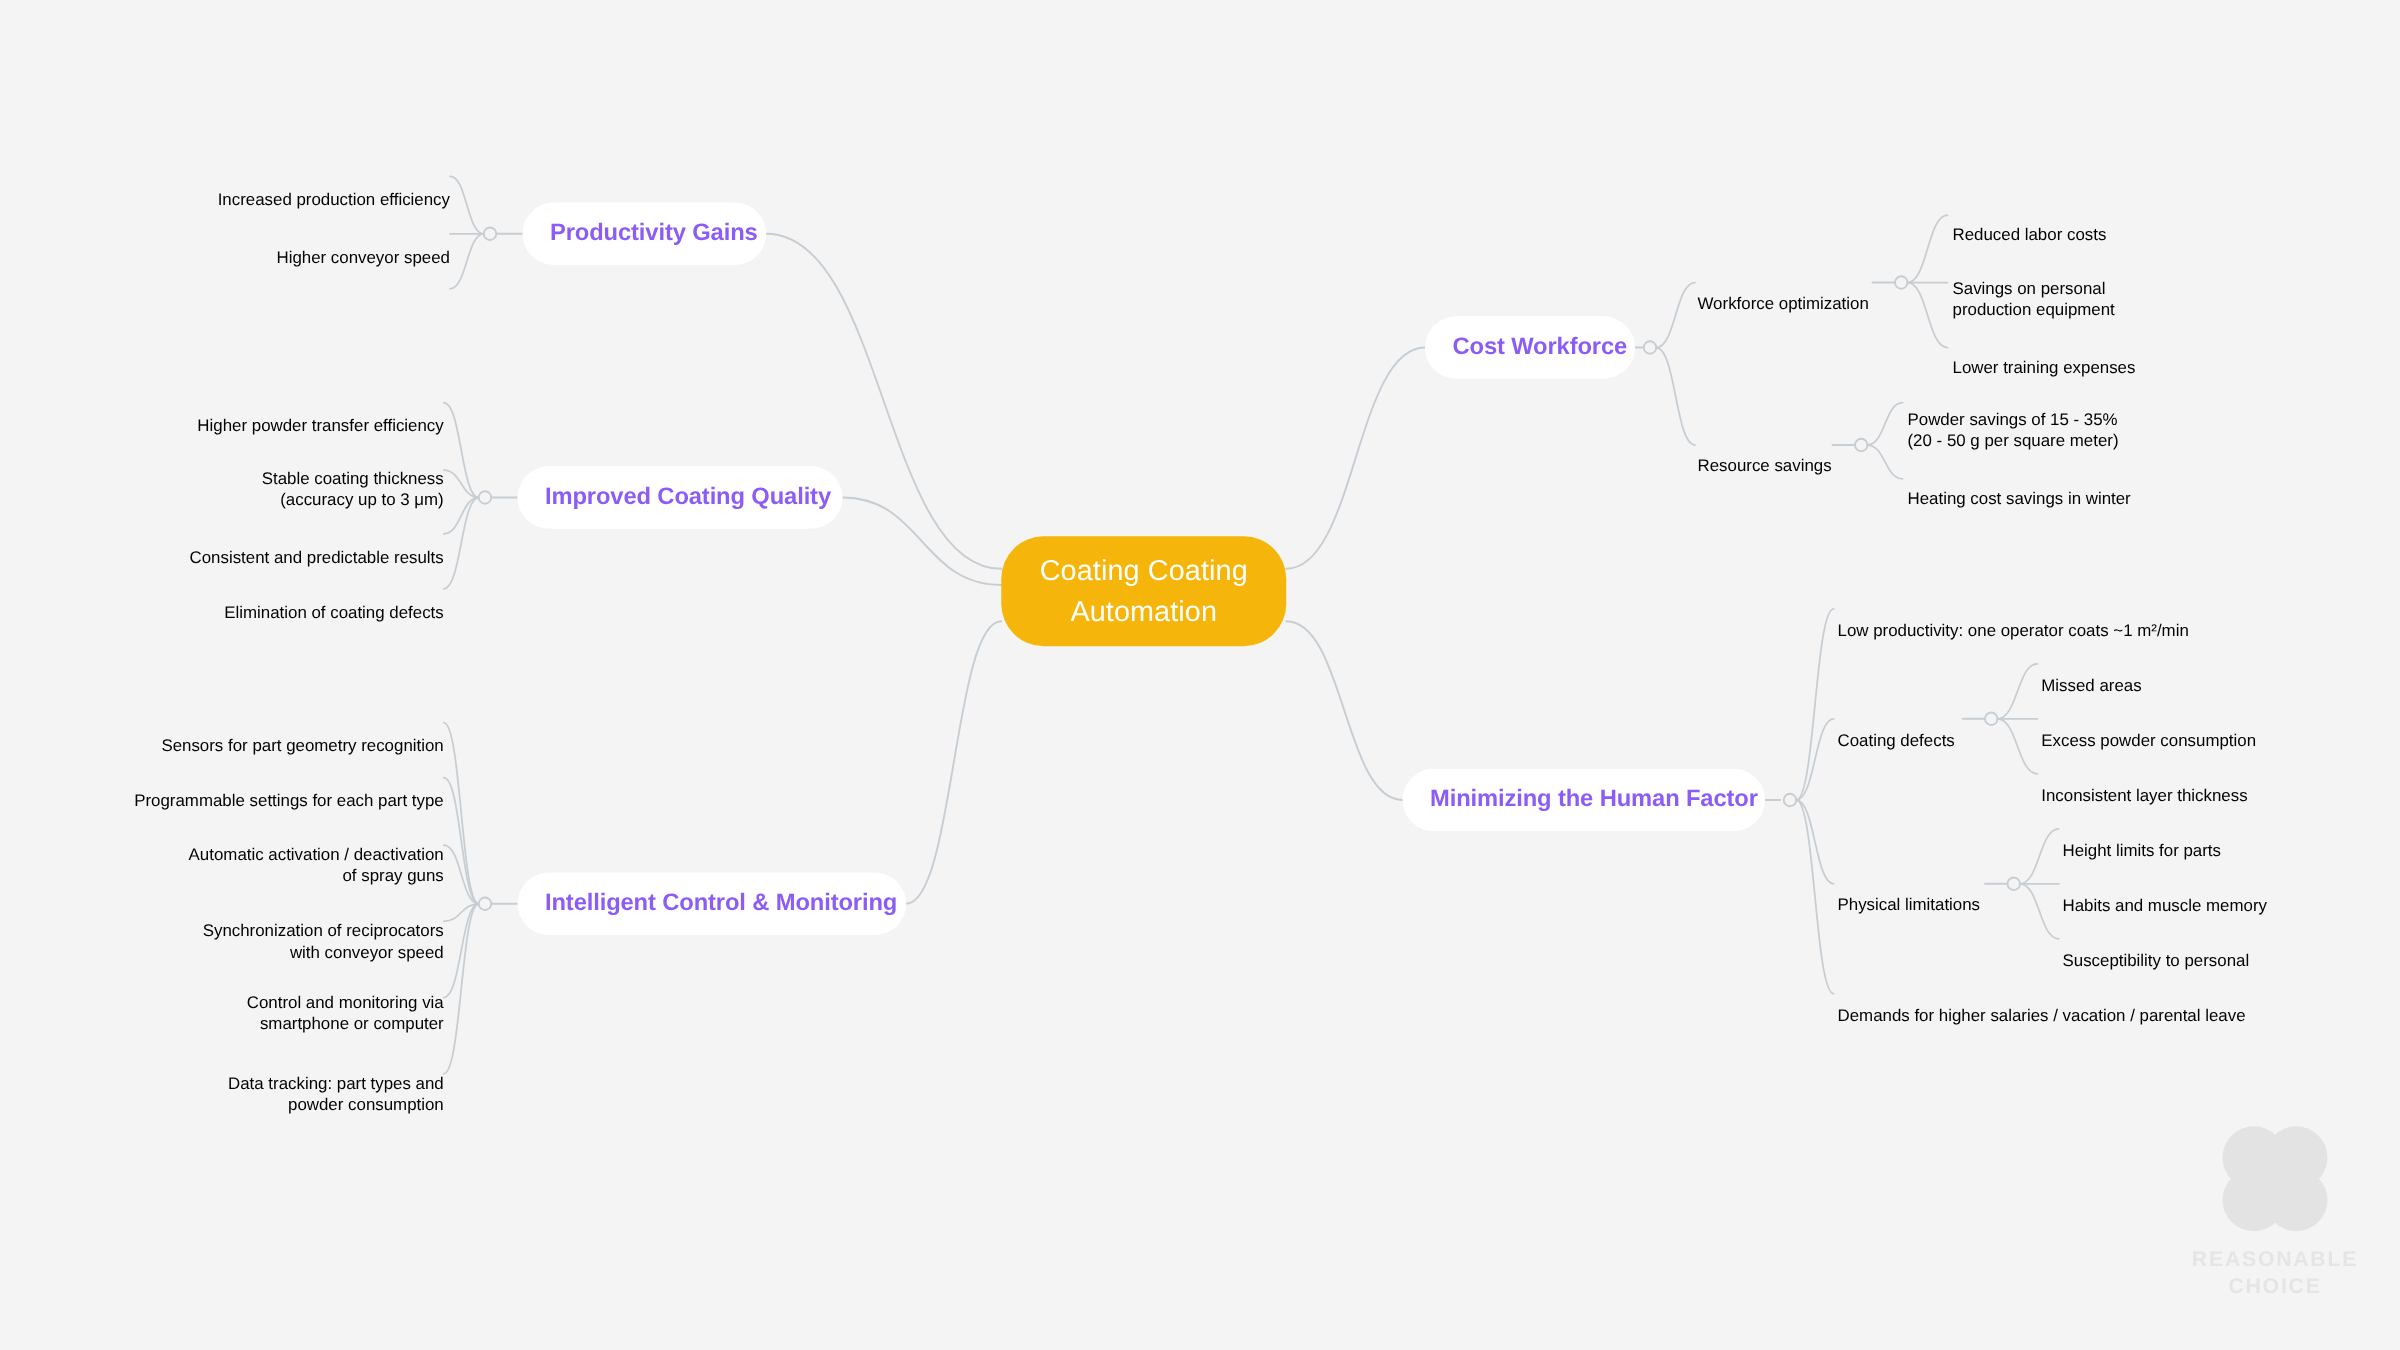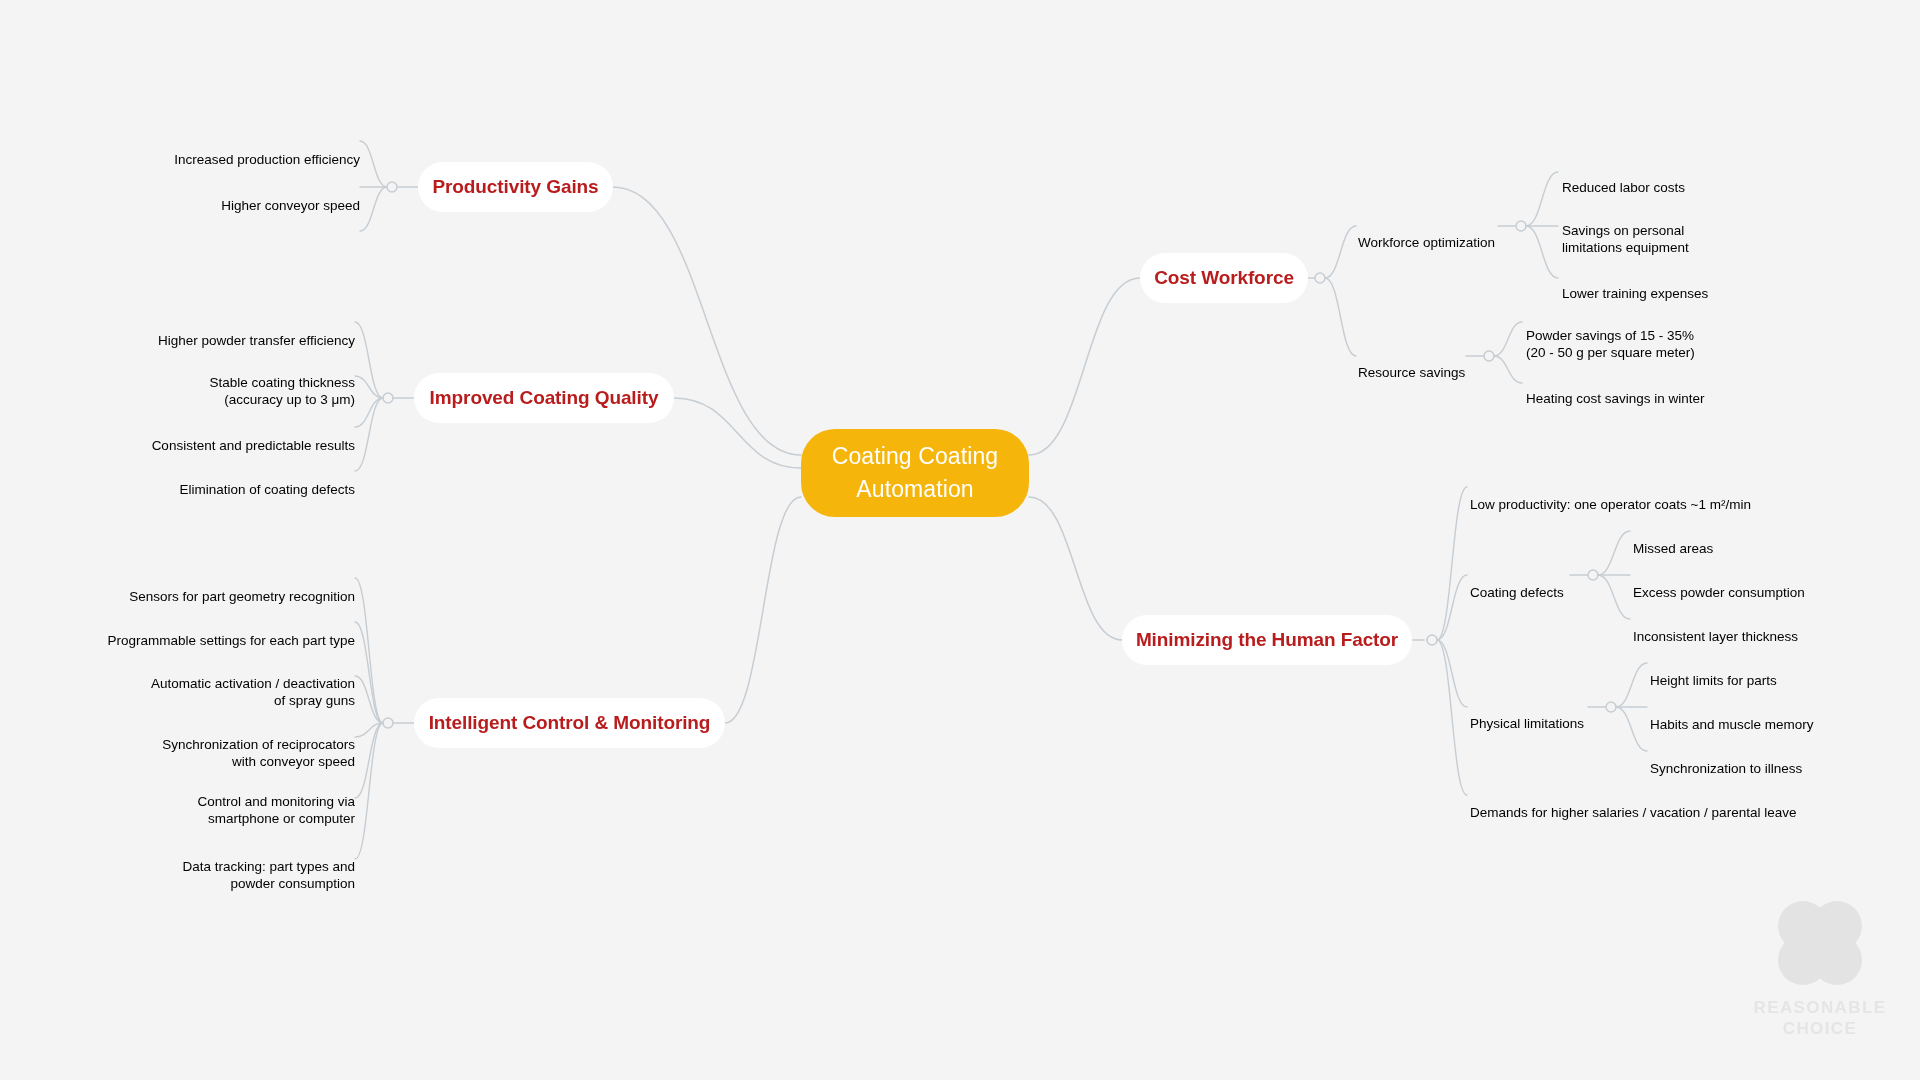"Productivity Gains" .pill { color: #b91c1c -> #8b5cf6; justify-content: center -> none }
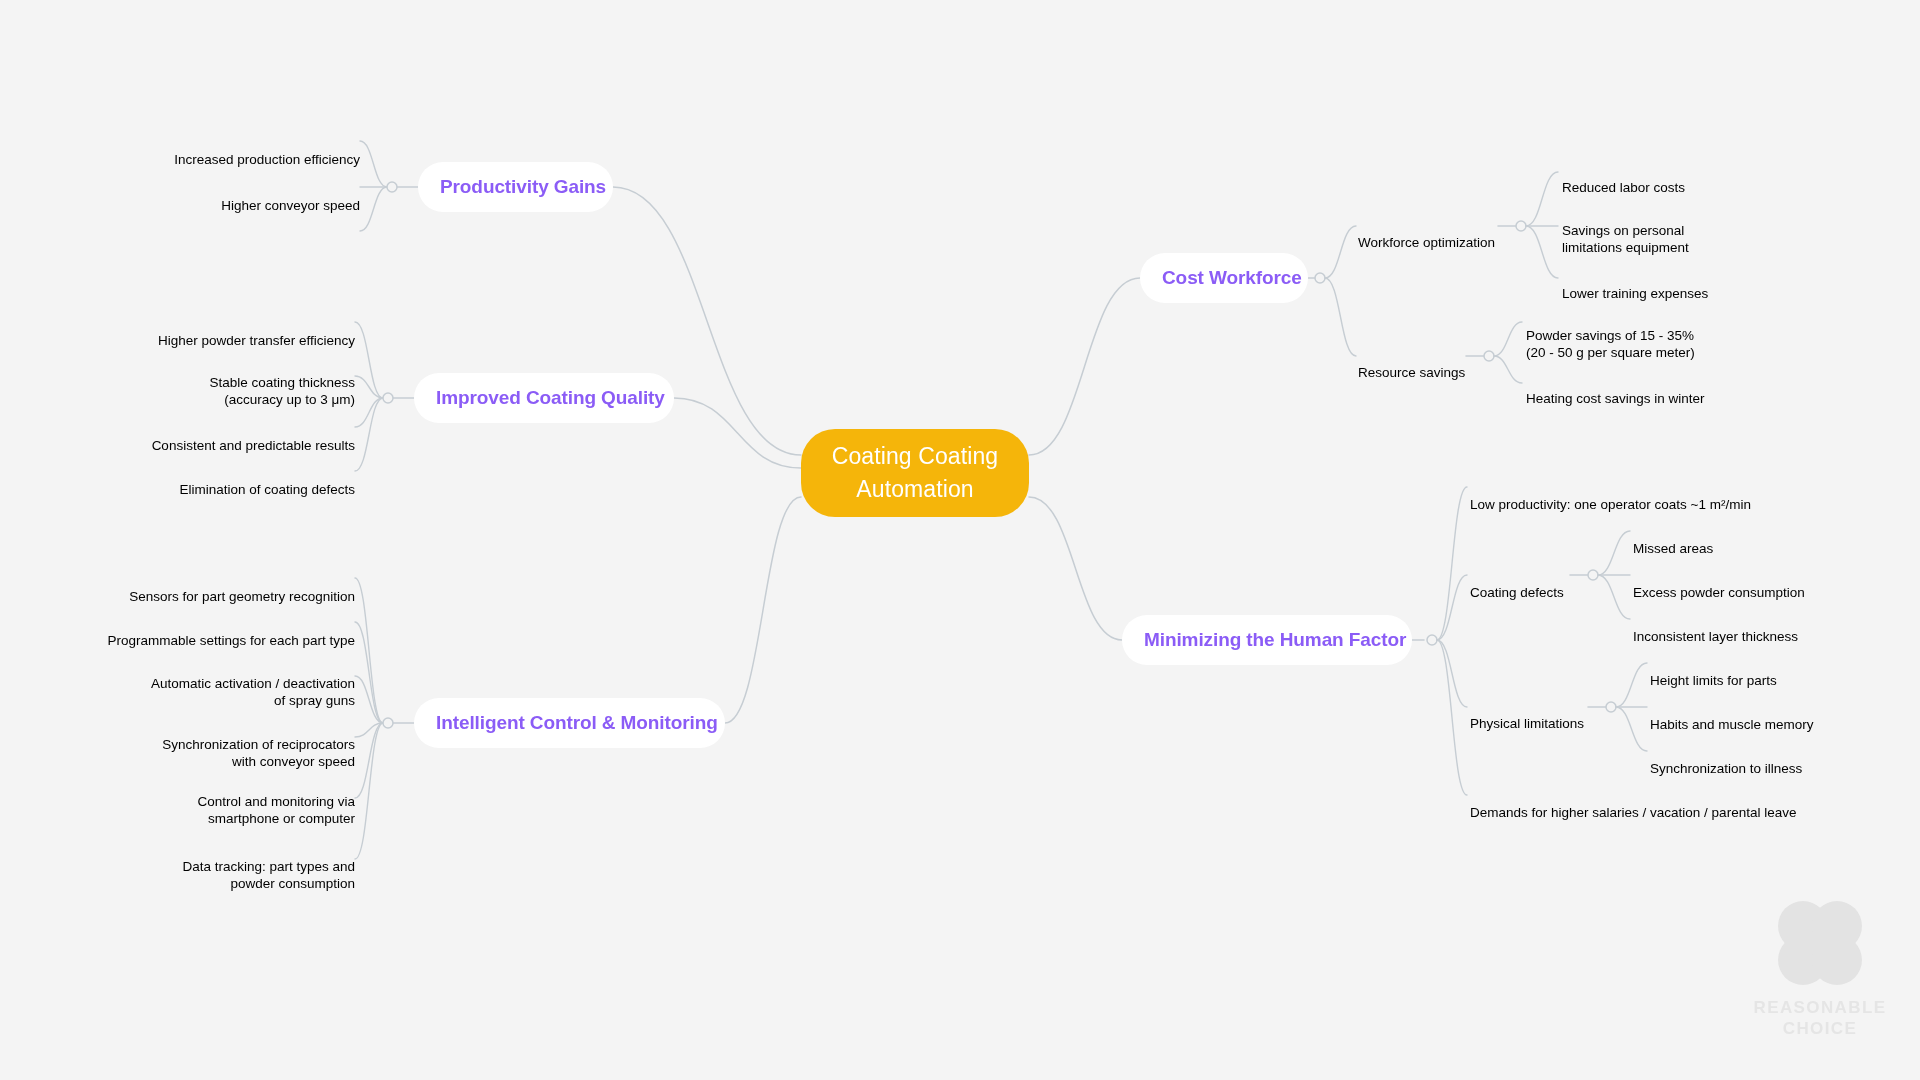"Savings on personal" span { text: limitations -> production }
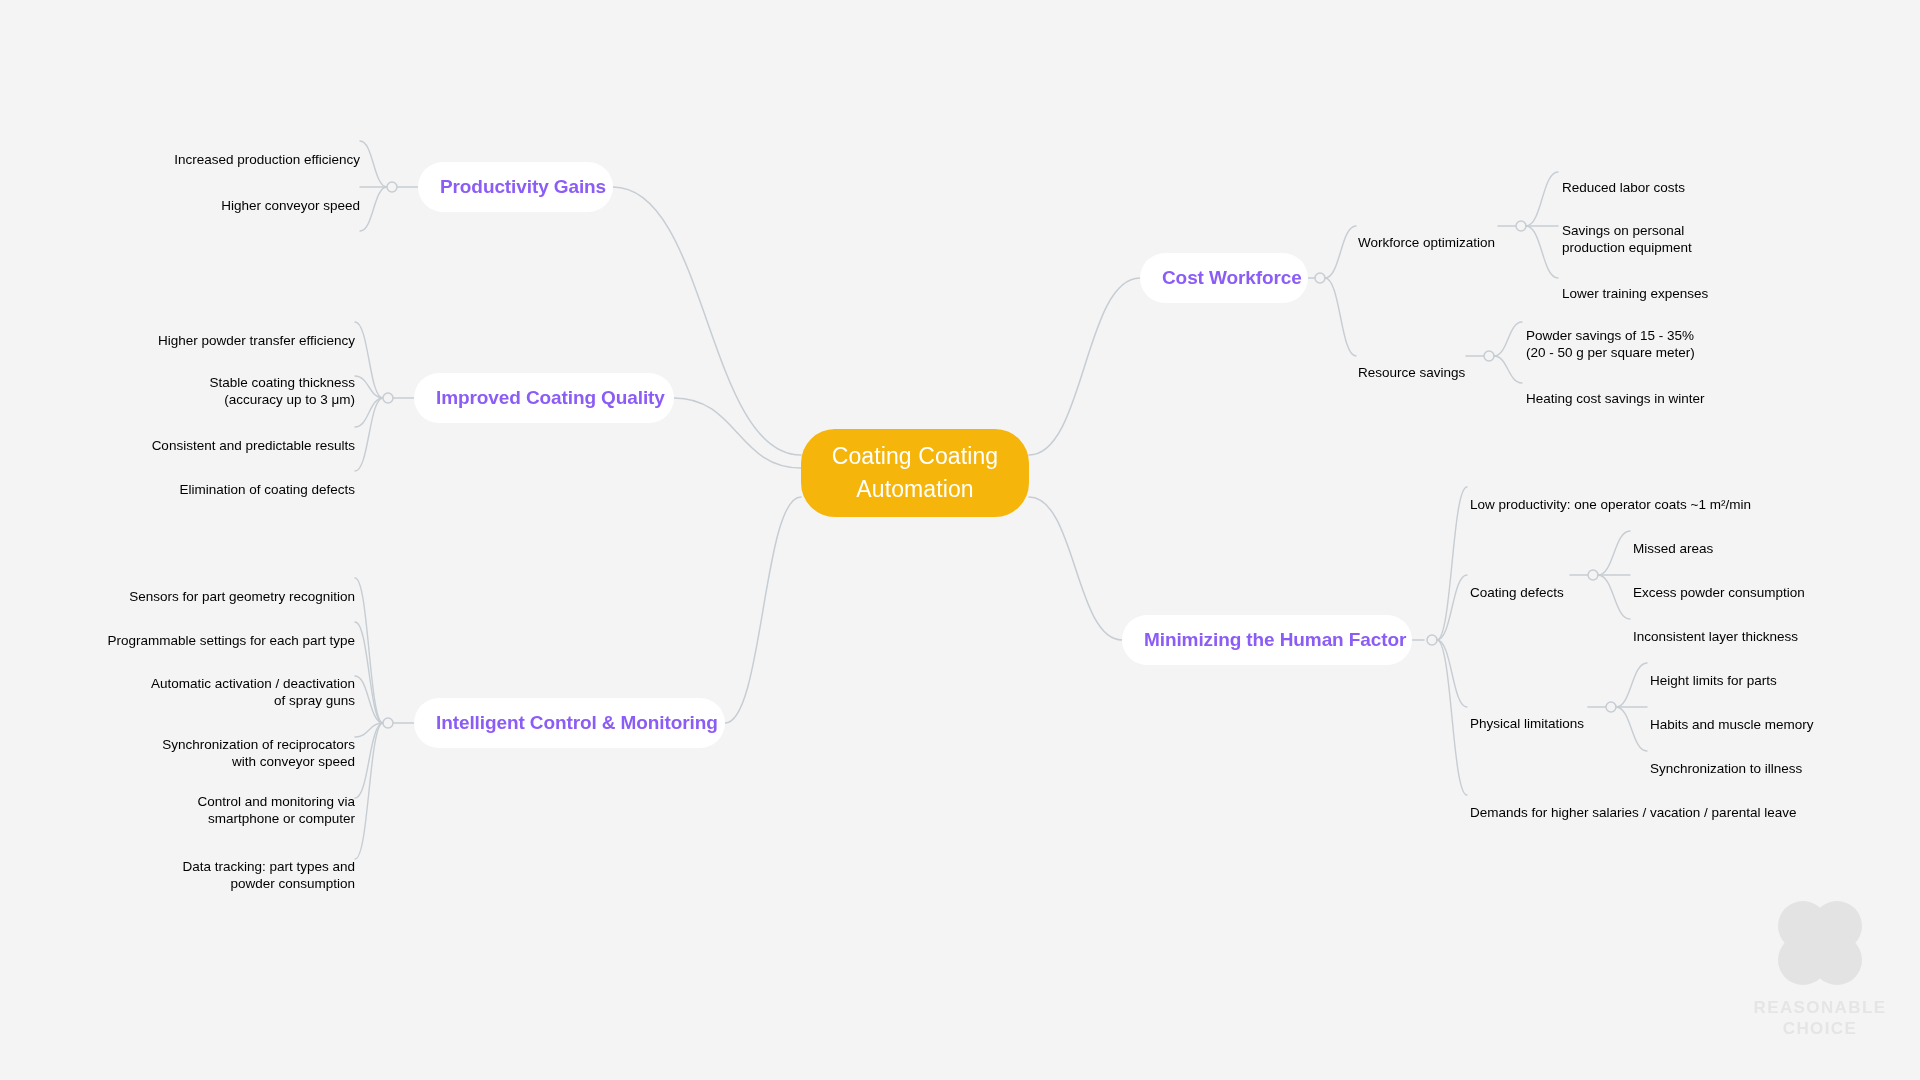"Synchronization to illness" span { text: Synchronization to illness -> Susceptibility to personal }
